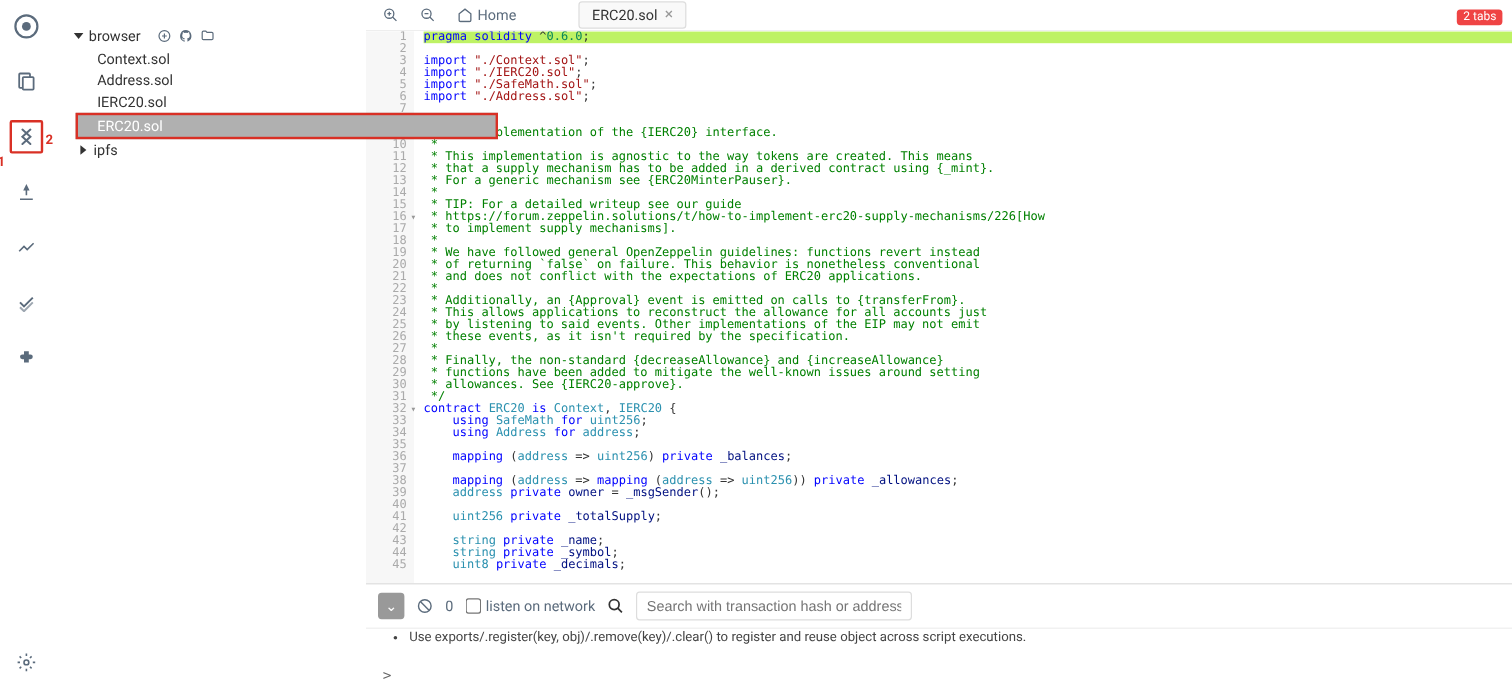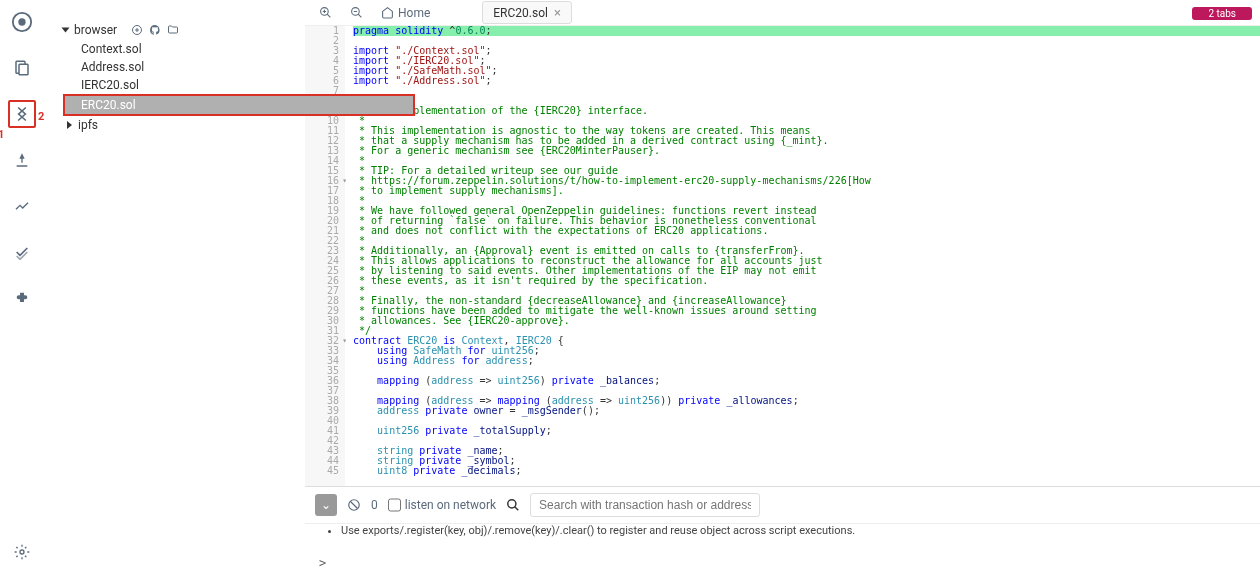"2 tabs" .tabs-count { background: #be185d -> #ef4444; padding: 1px 16px -> 1px 5px }
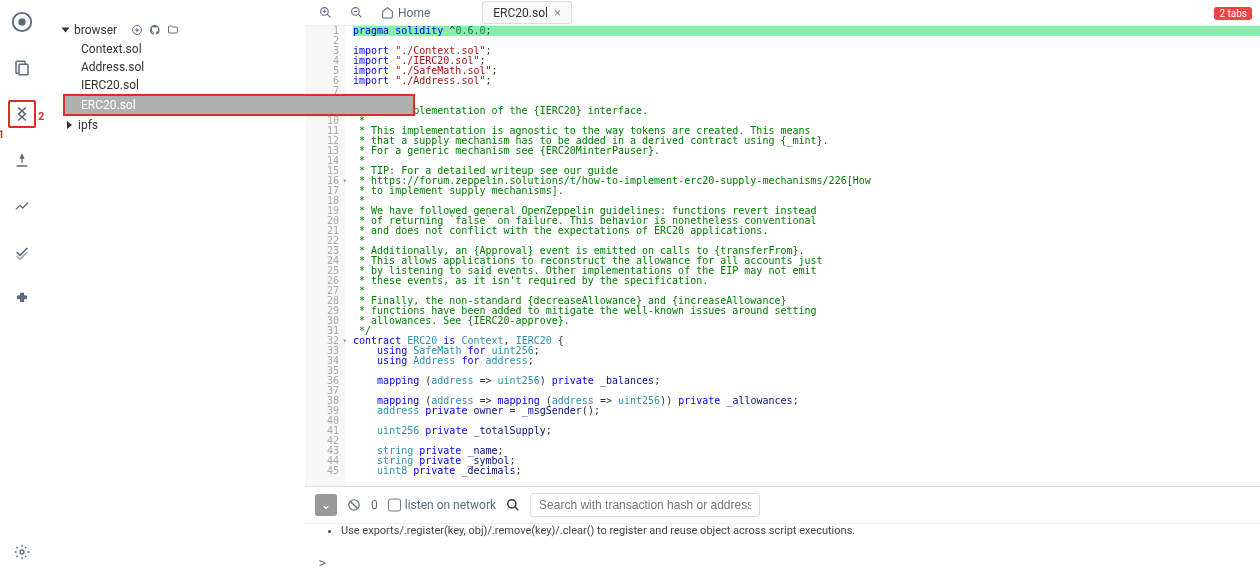"pragma solidity ^0.6.0;" .code-line.hl { background: #86efac -> #bef264 }
